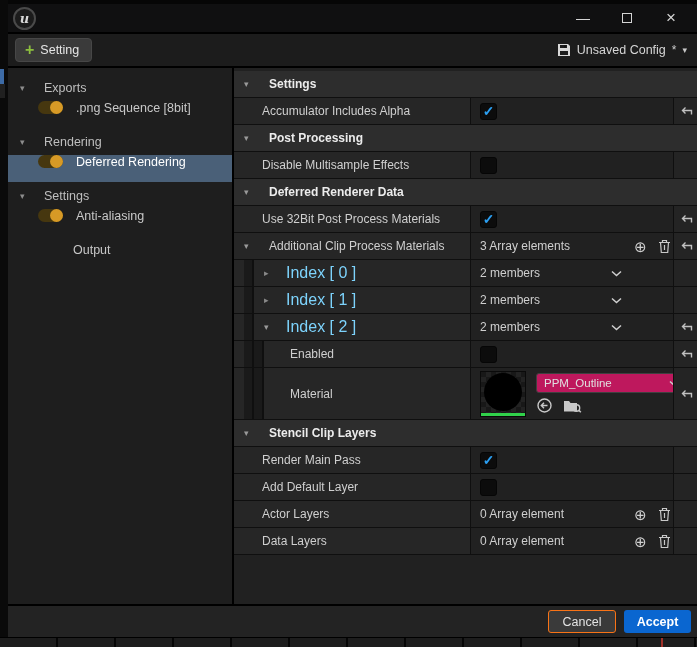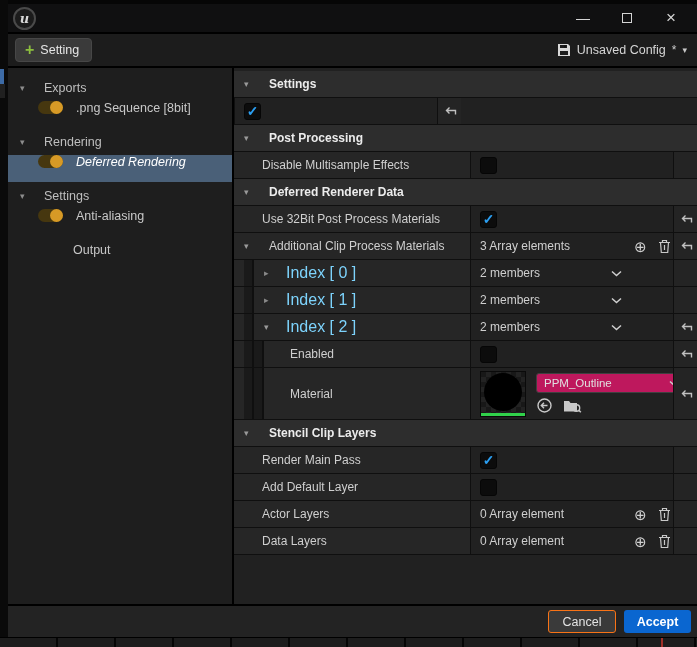"Accumulator Includes Alpha" div.cell { html: none -> <div> <span>Accumulator Includes Alpha</span> </div> }
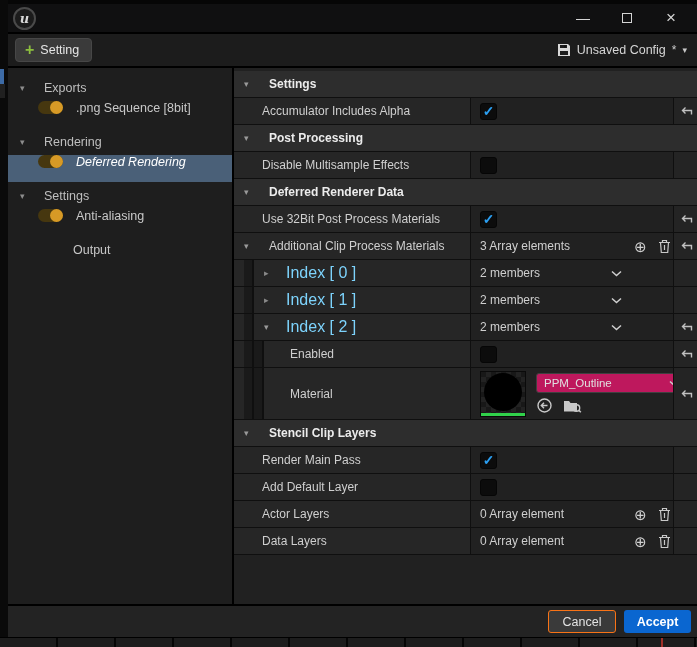"Deferred Rendering" .sb-item.selected { font-style: italic -> none }
